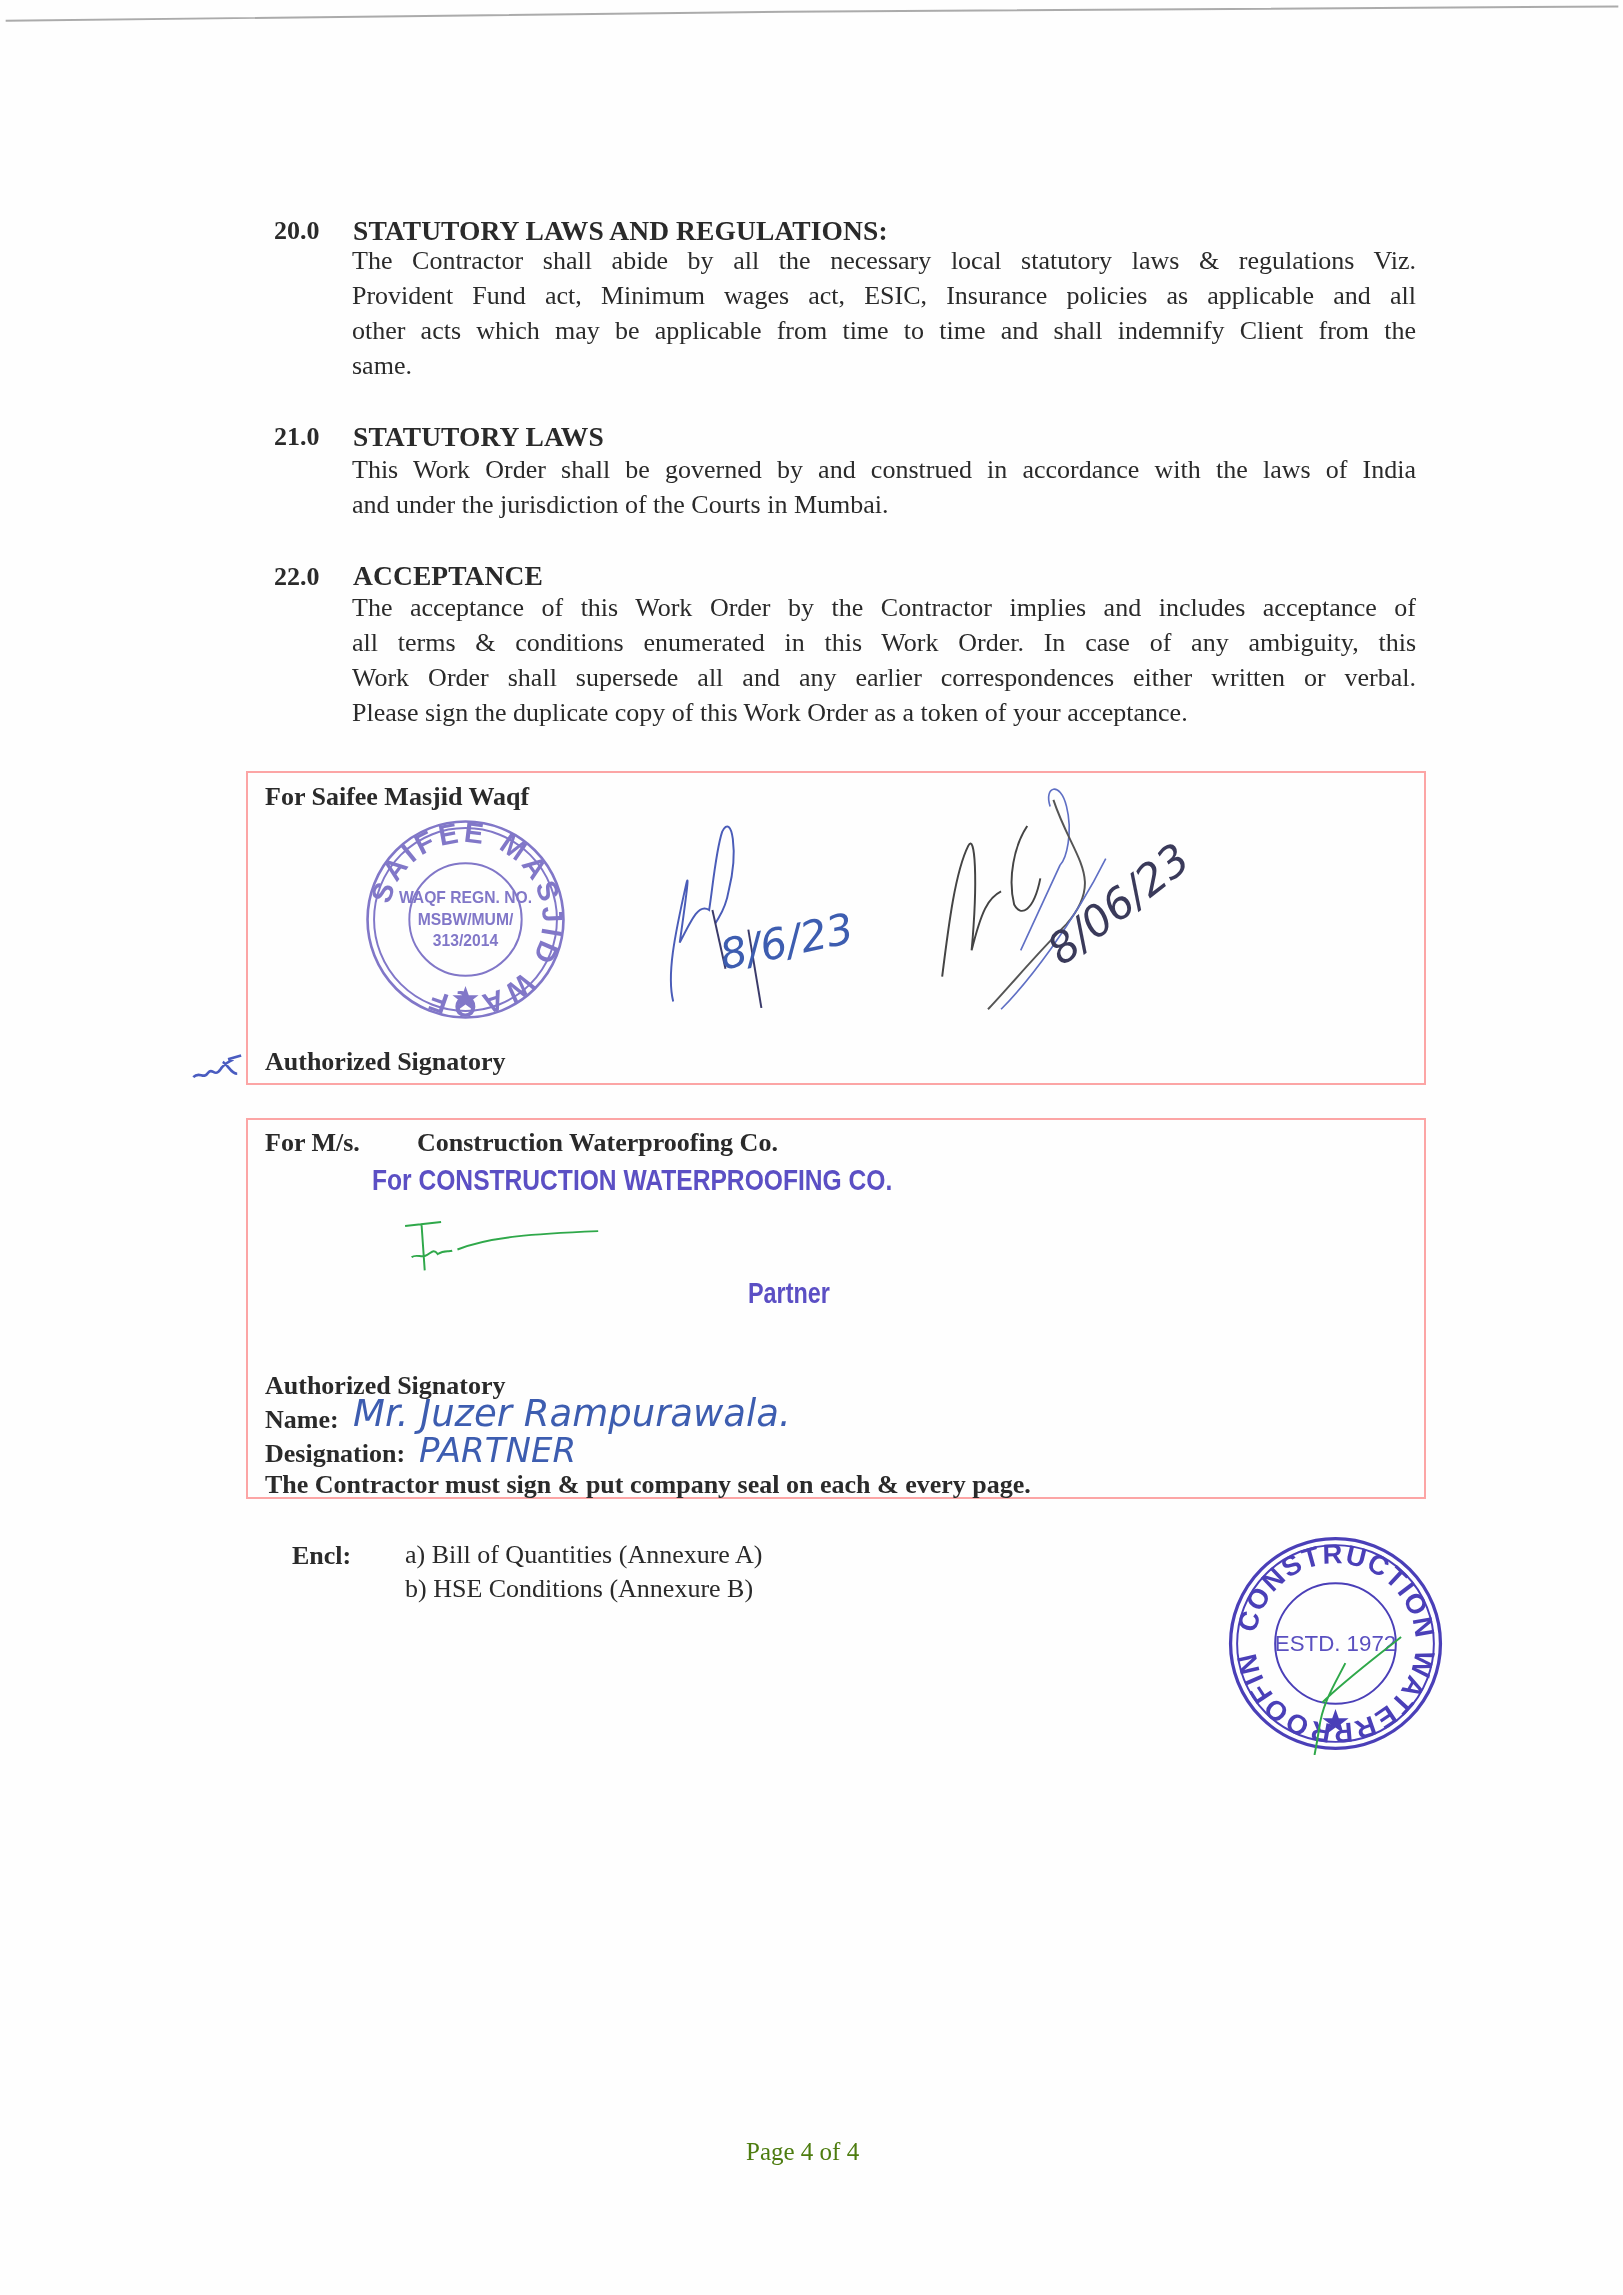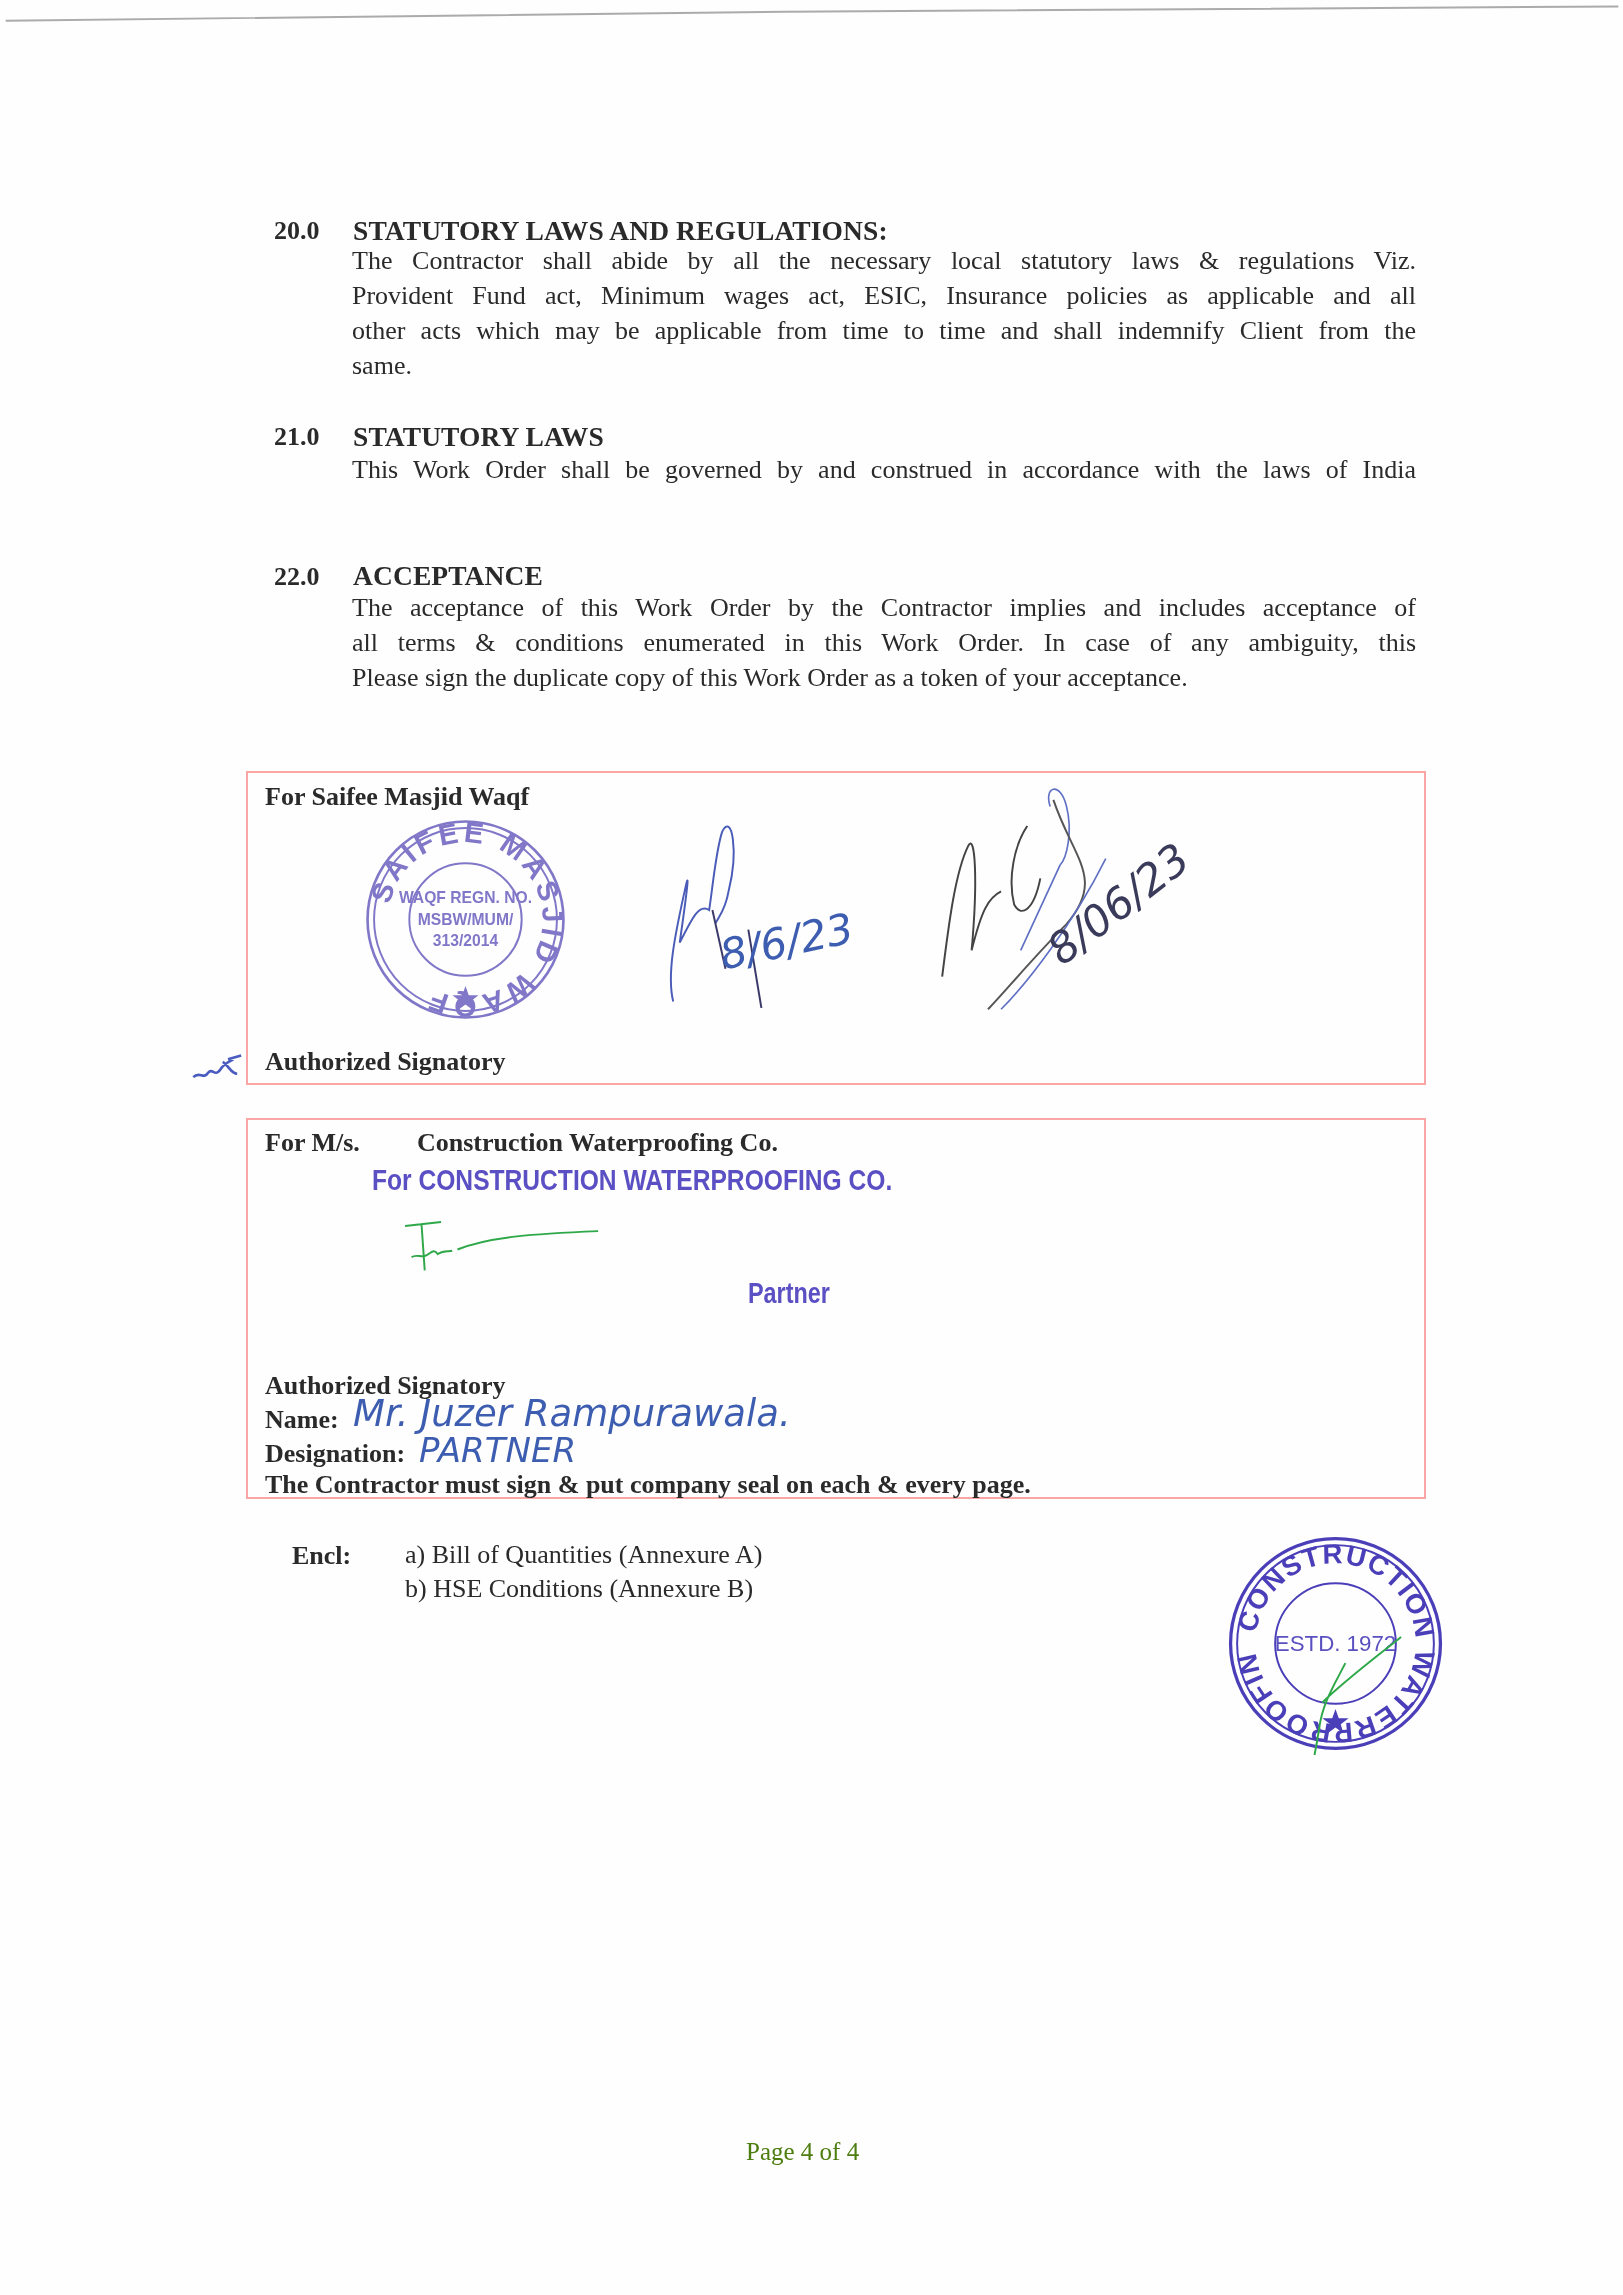"and under the jurisdiction of" span.line { html: none -> <span>and under the jurisdiction of the Courts in Mumbai.</span> }
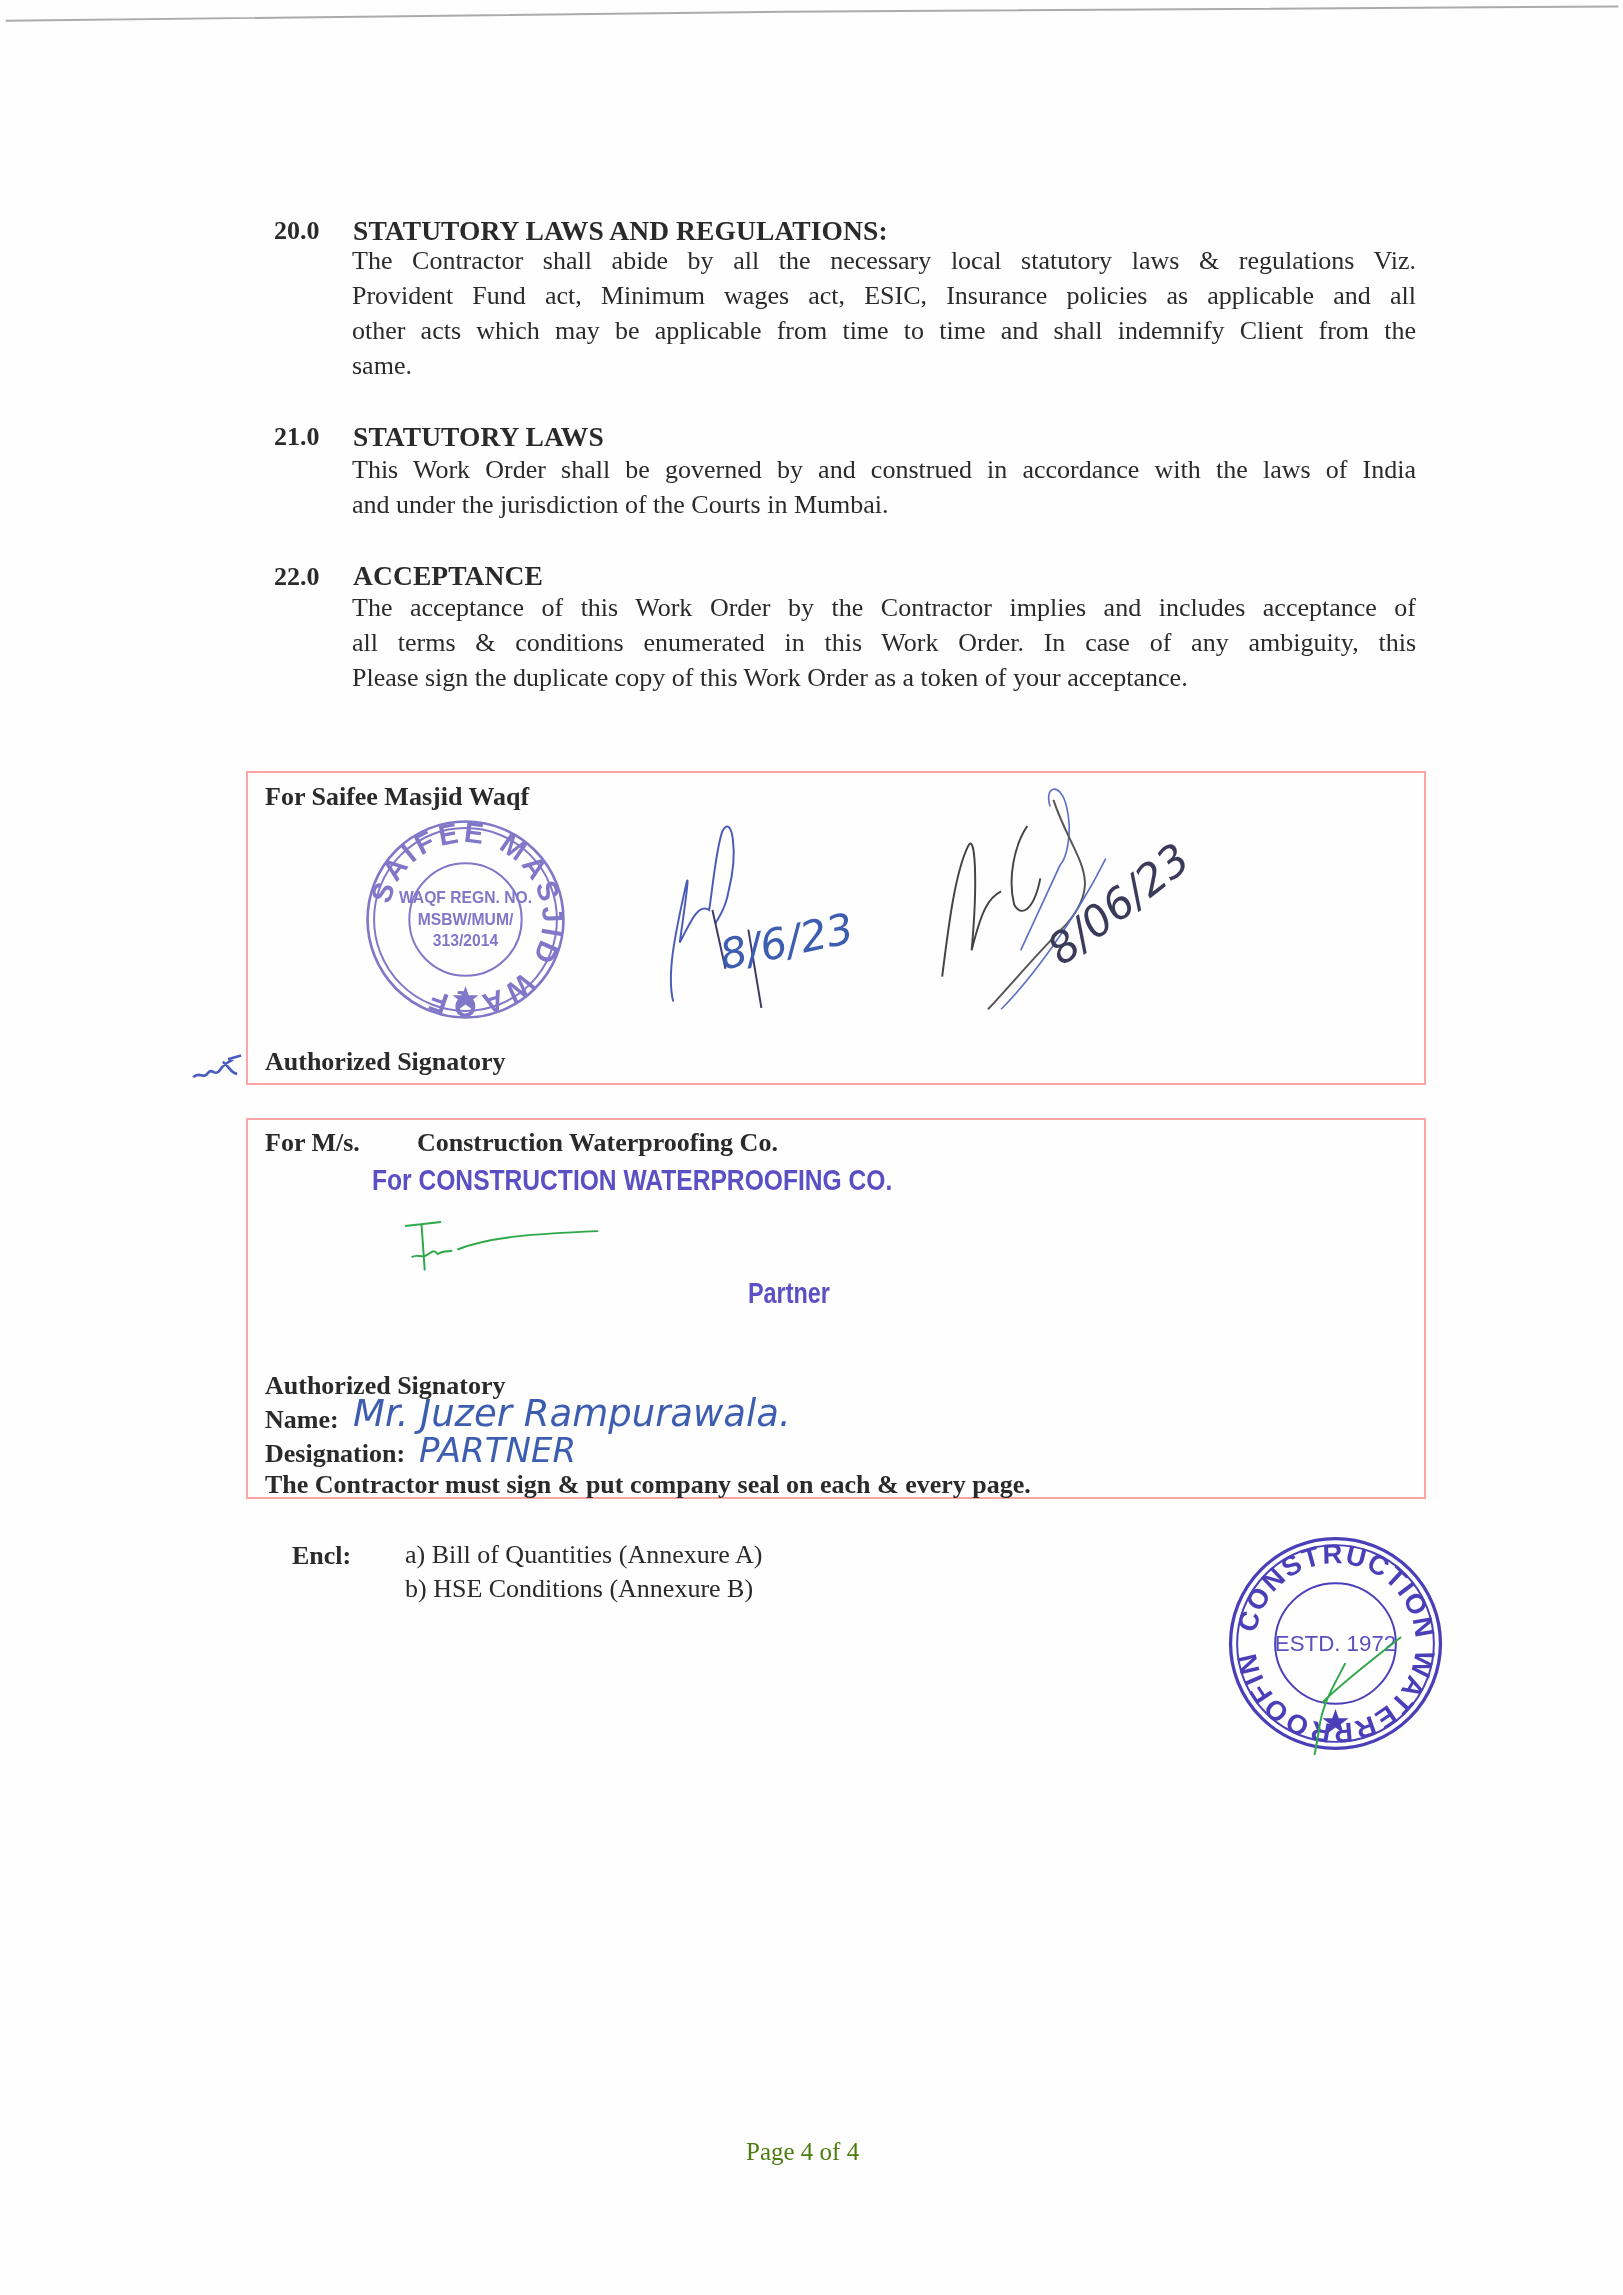"Work Order shall supersede all" span.line { html: none -> <span>Work Order shall supersede all and any earlier correspondences either written or verbal.</span> }
